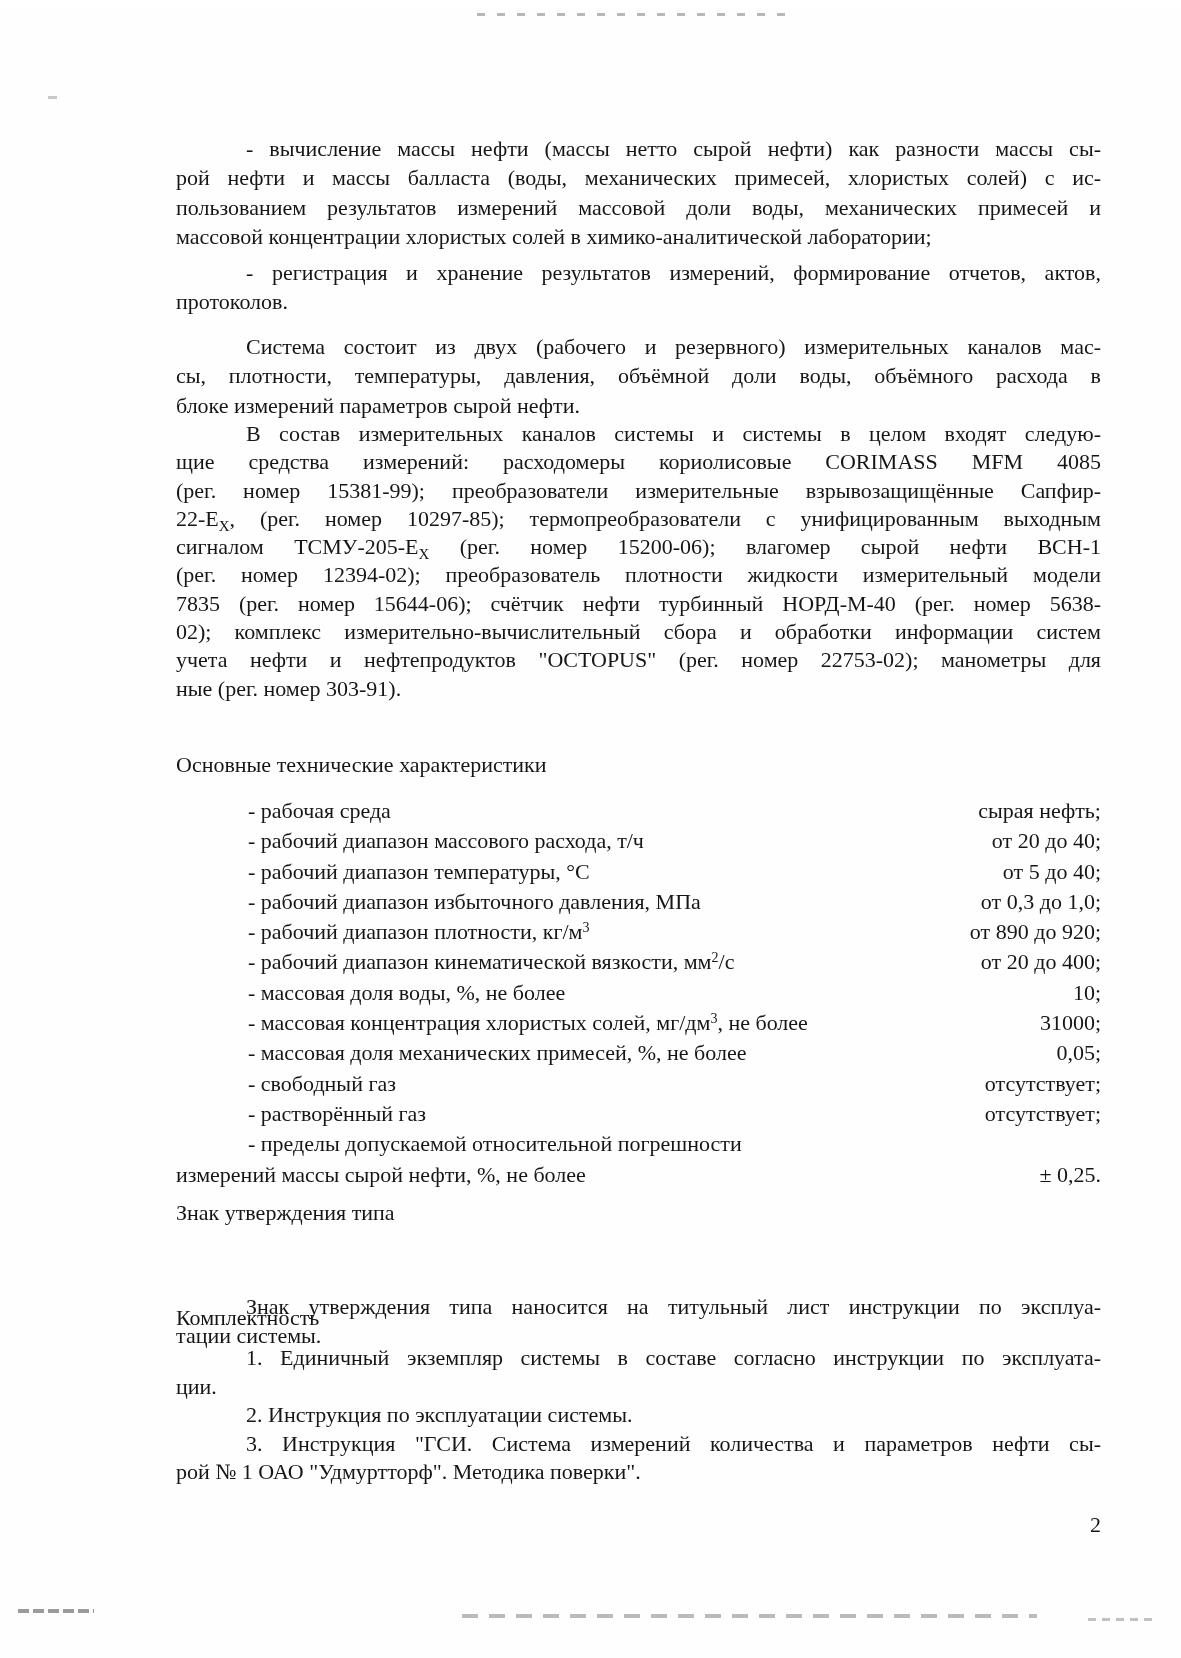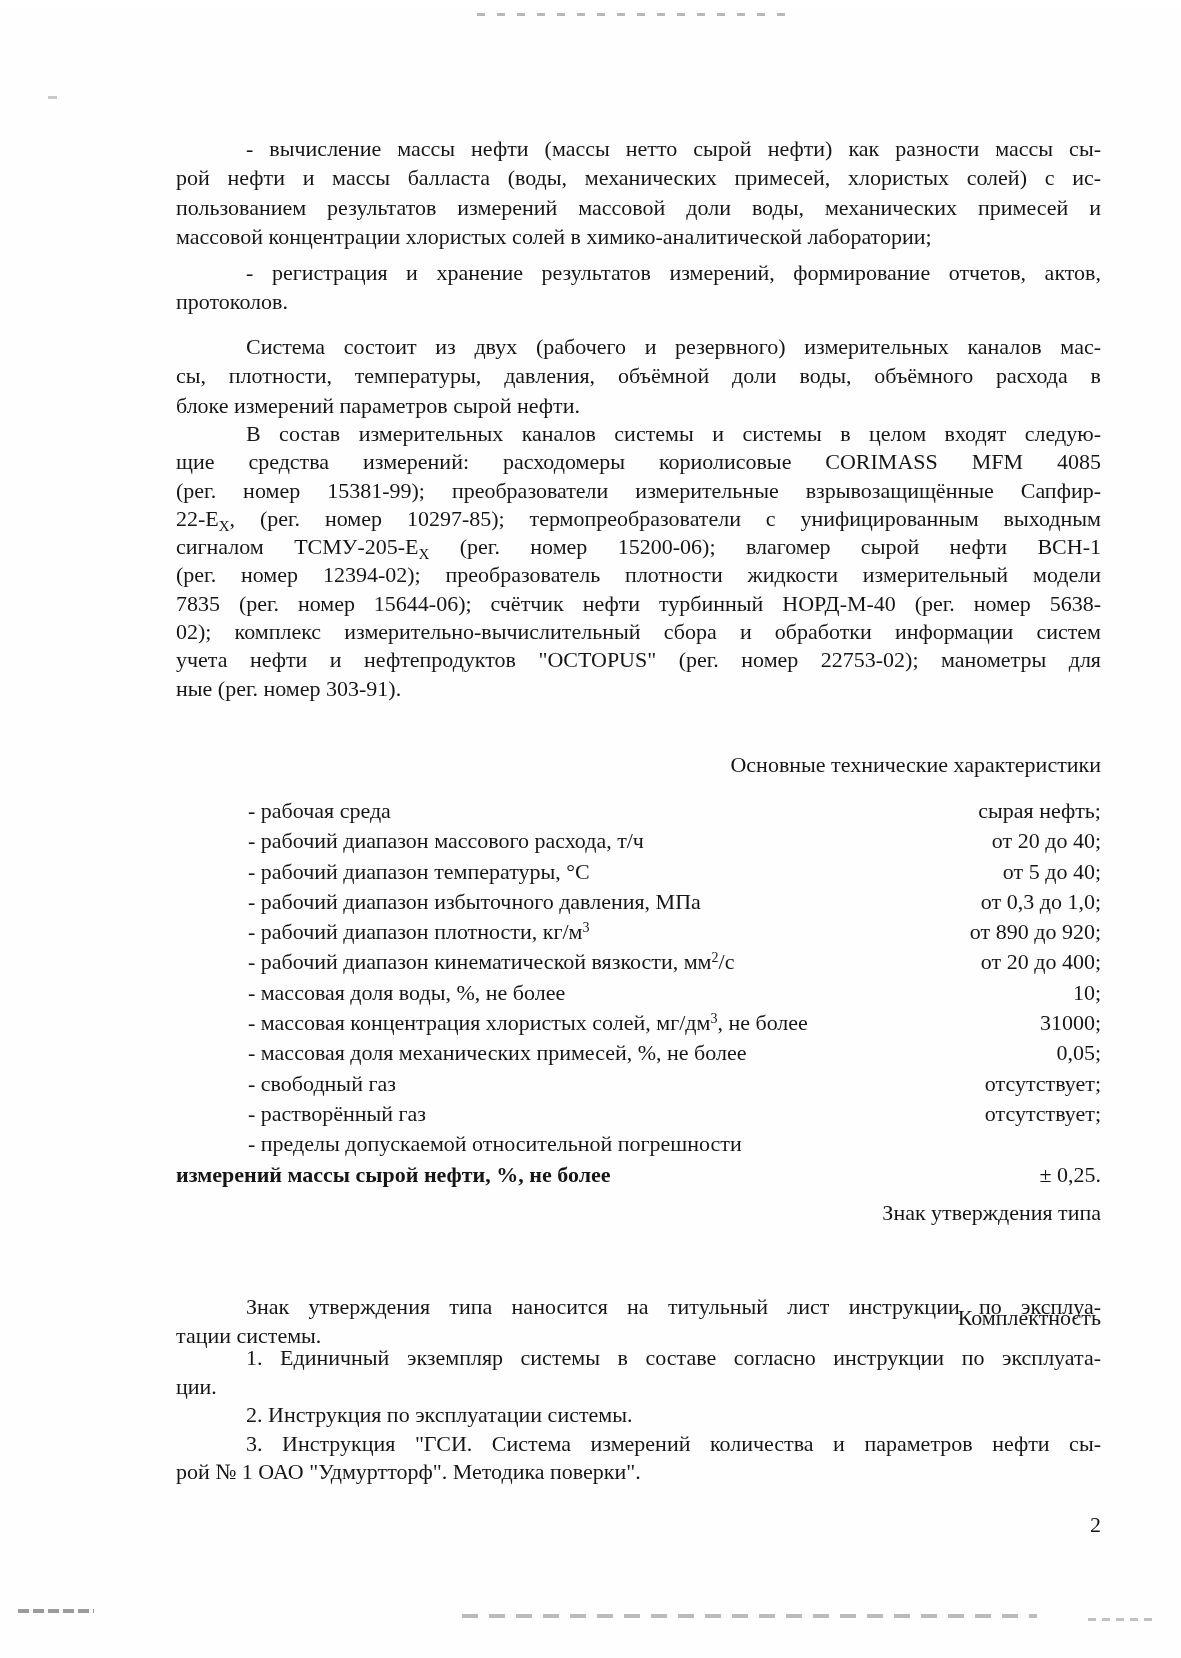"Основные технические характеристики" .heading { text-align: right -> left }
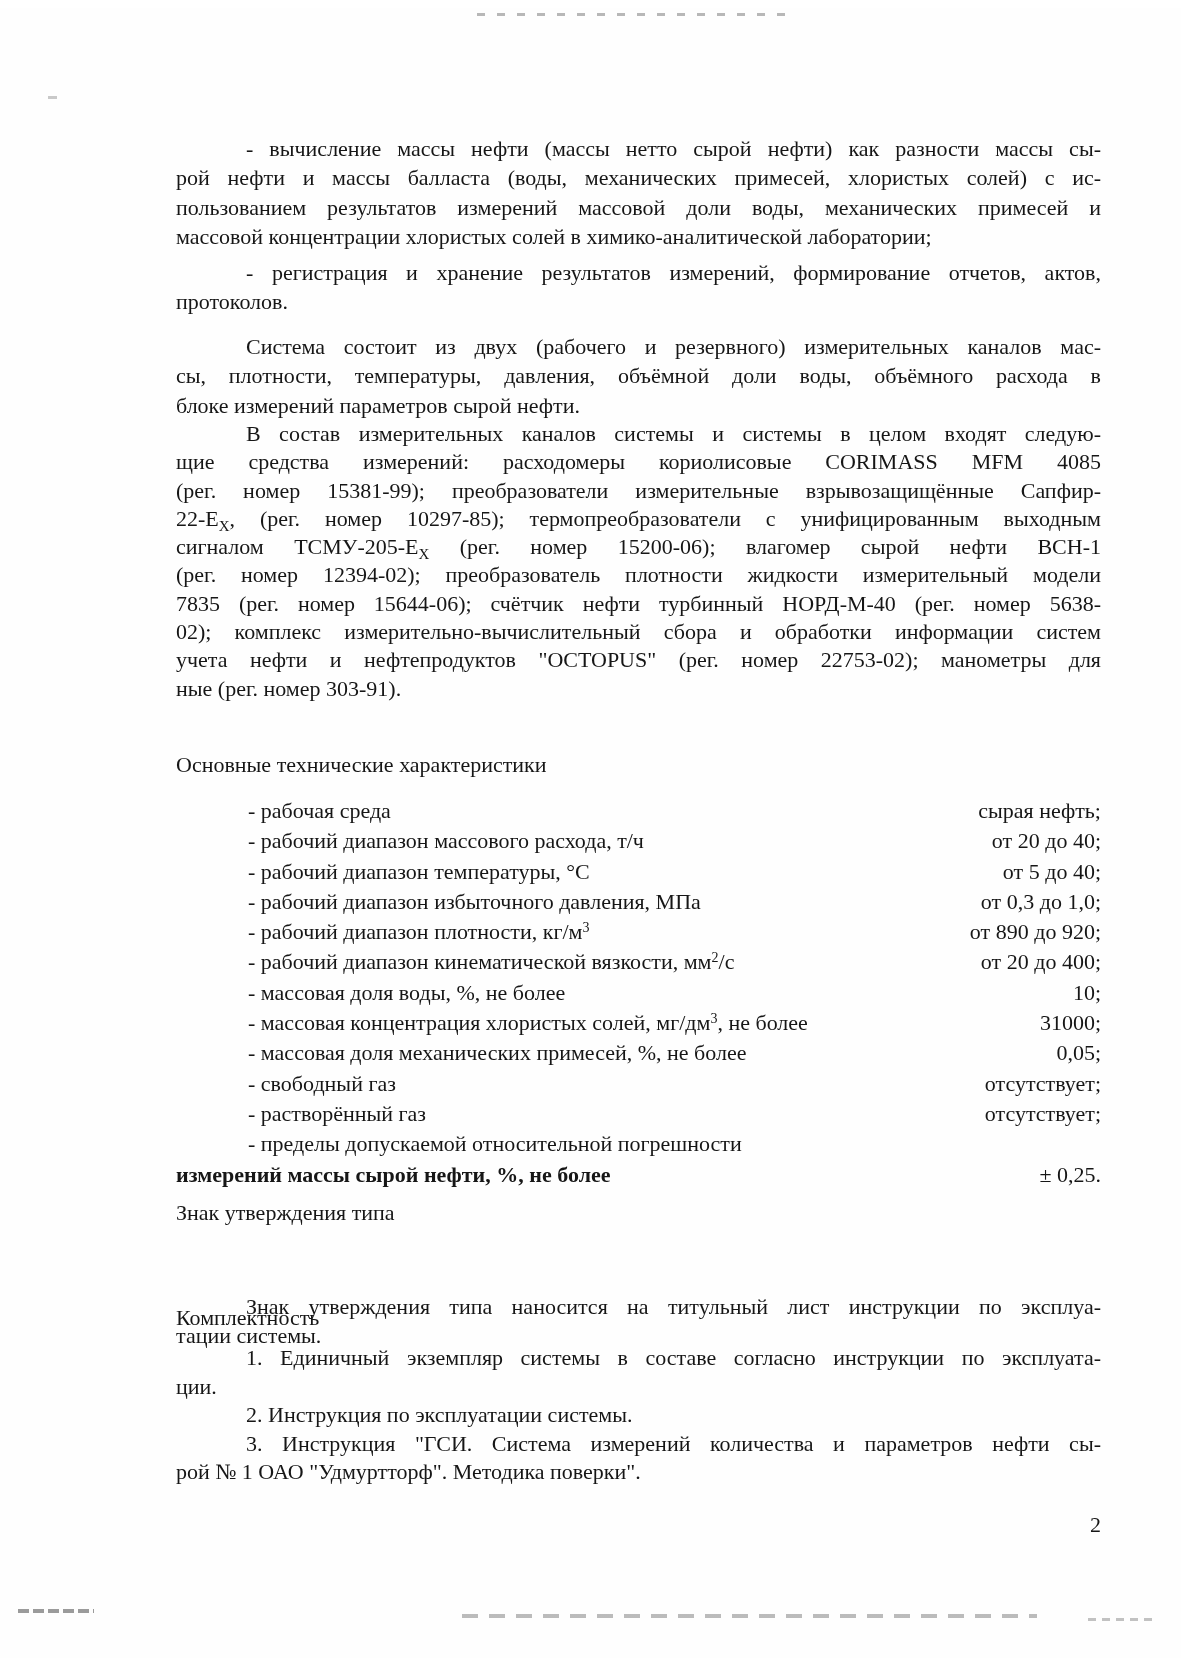"измерений массы сырой нефти, %," .specs .spec-label.flush { font-weight: bold -> none }
